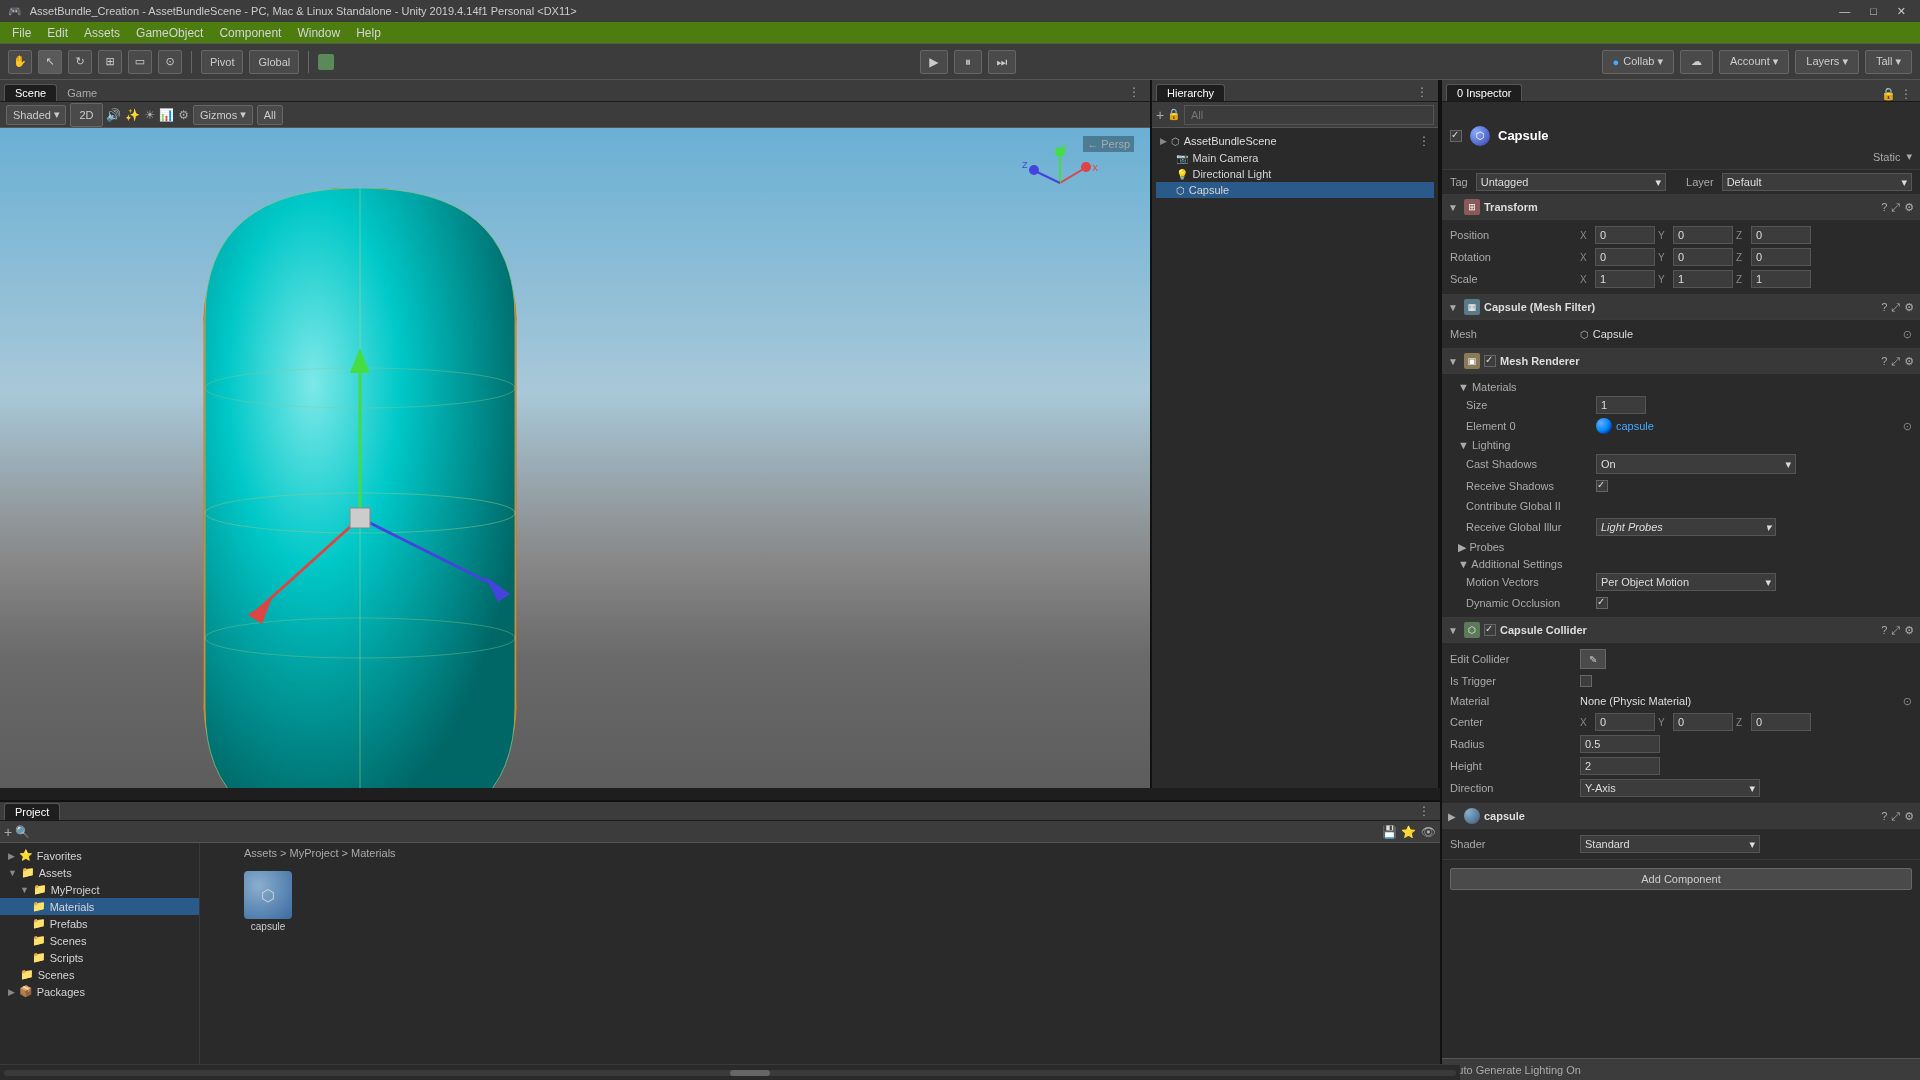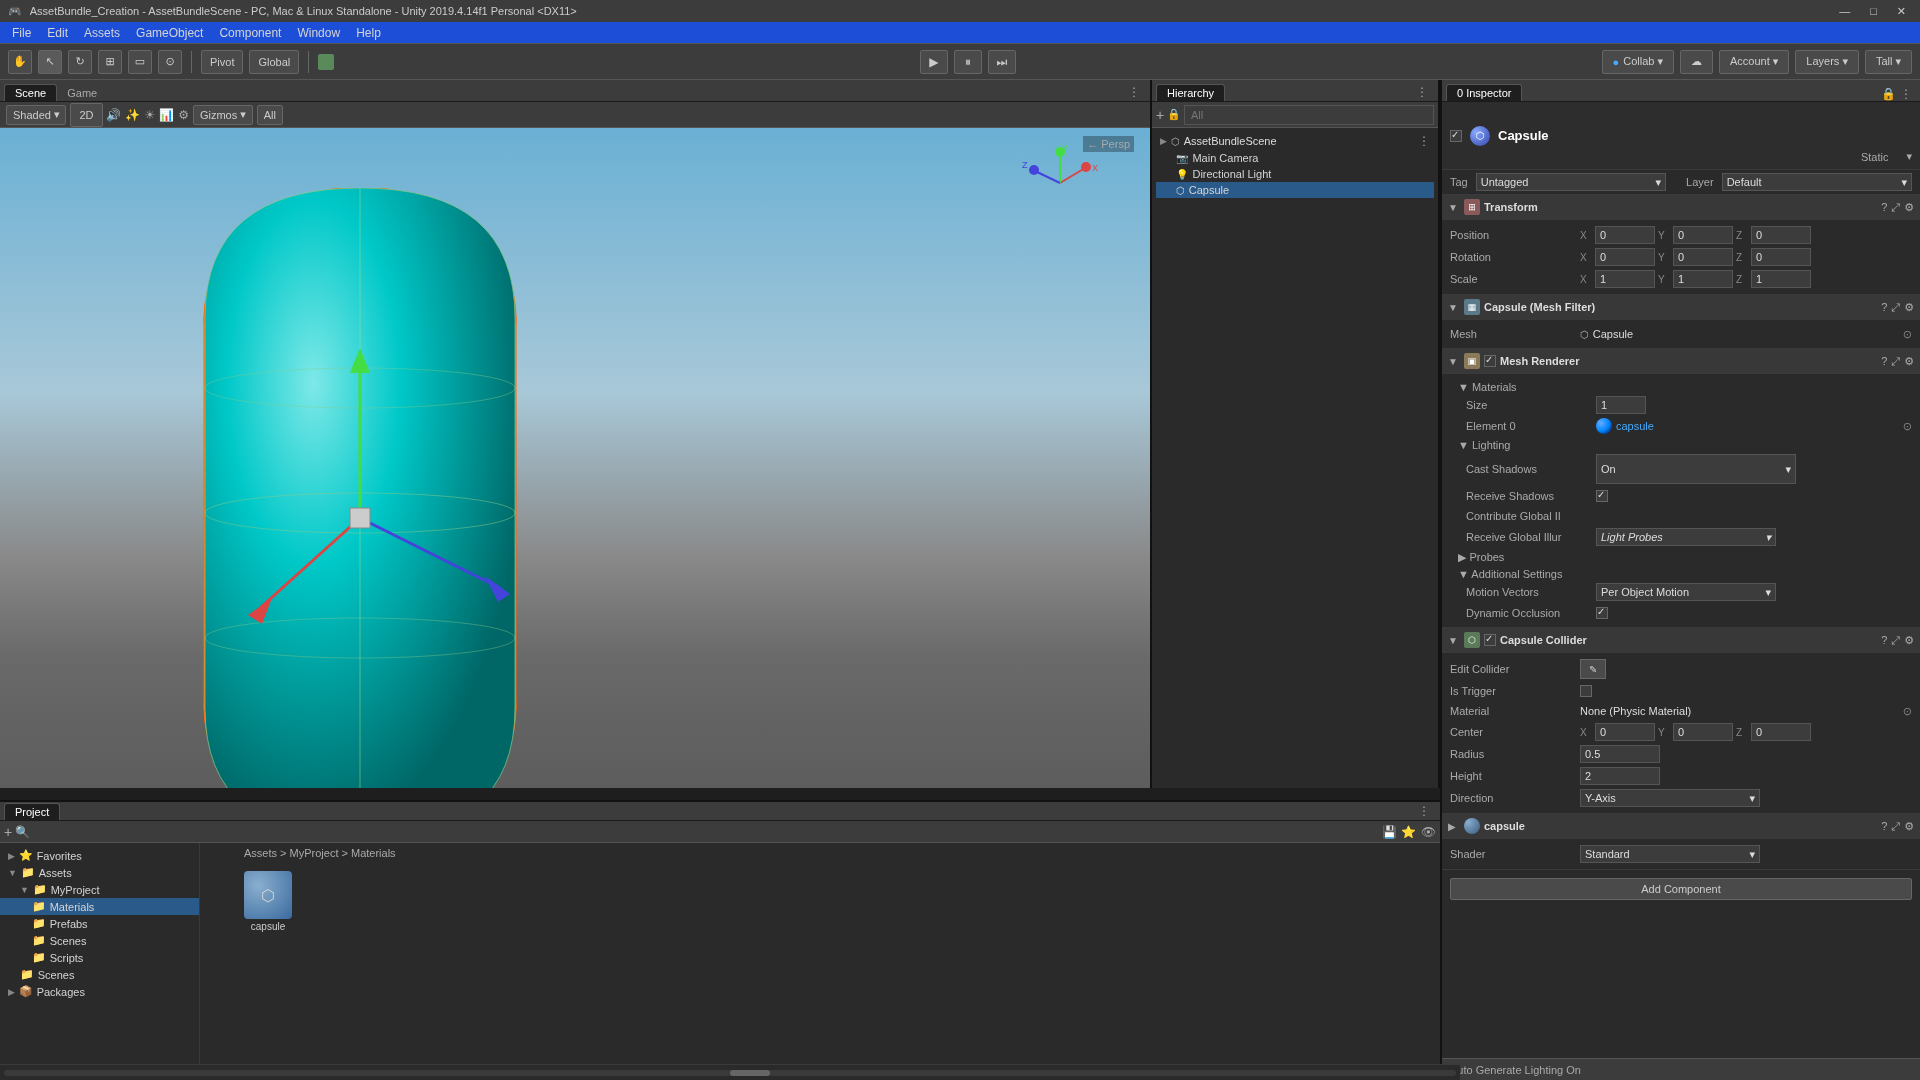"File" #menubar { background: #1d4ed8 -> #4d7c0f }
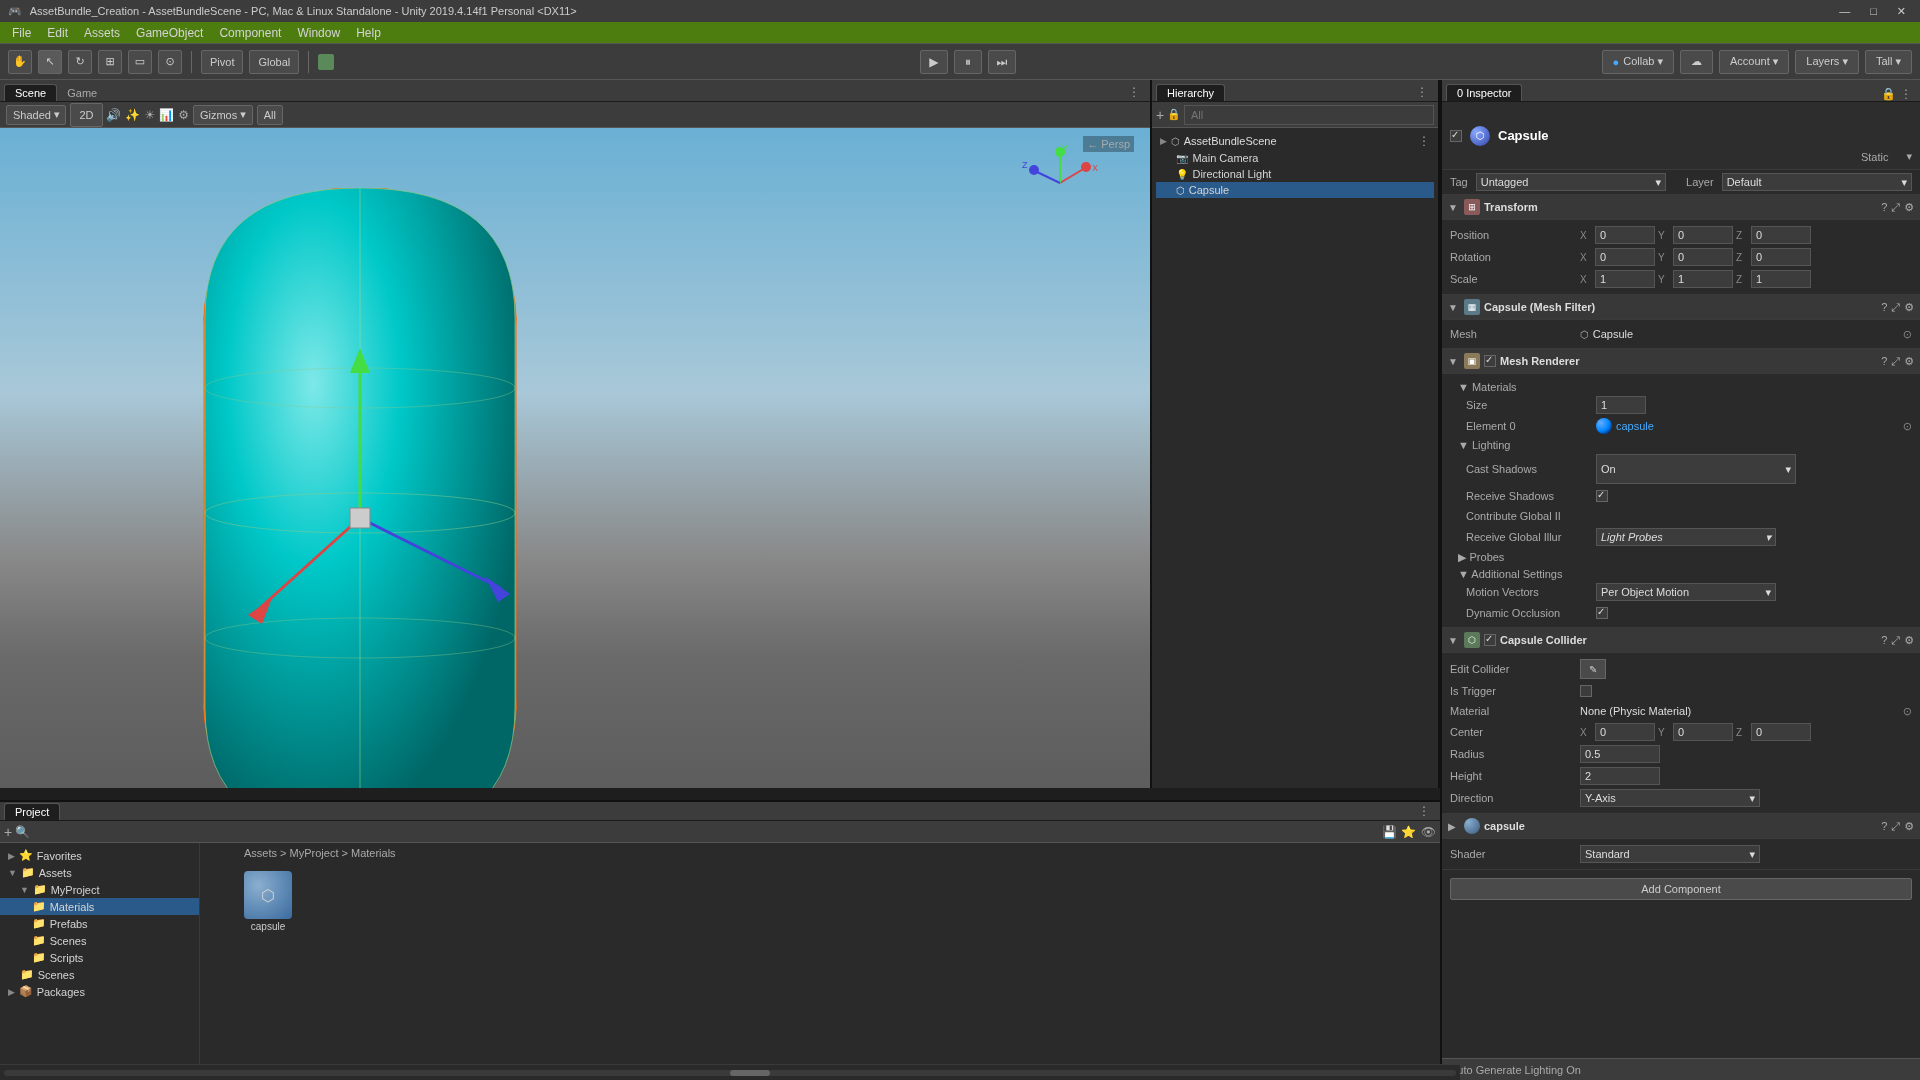"Static" div { gap: 18px -> 6px }
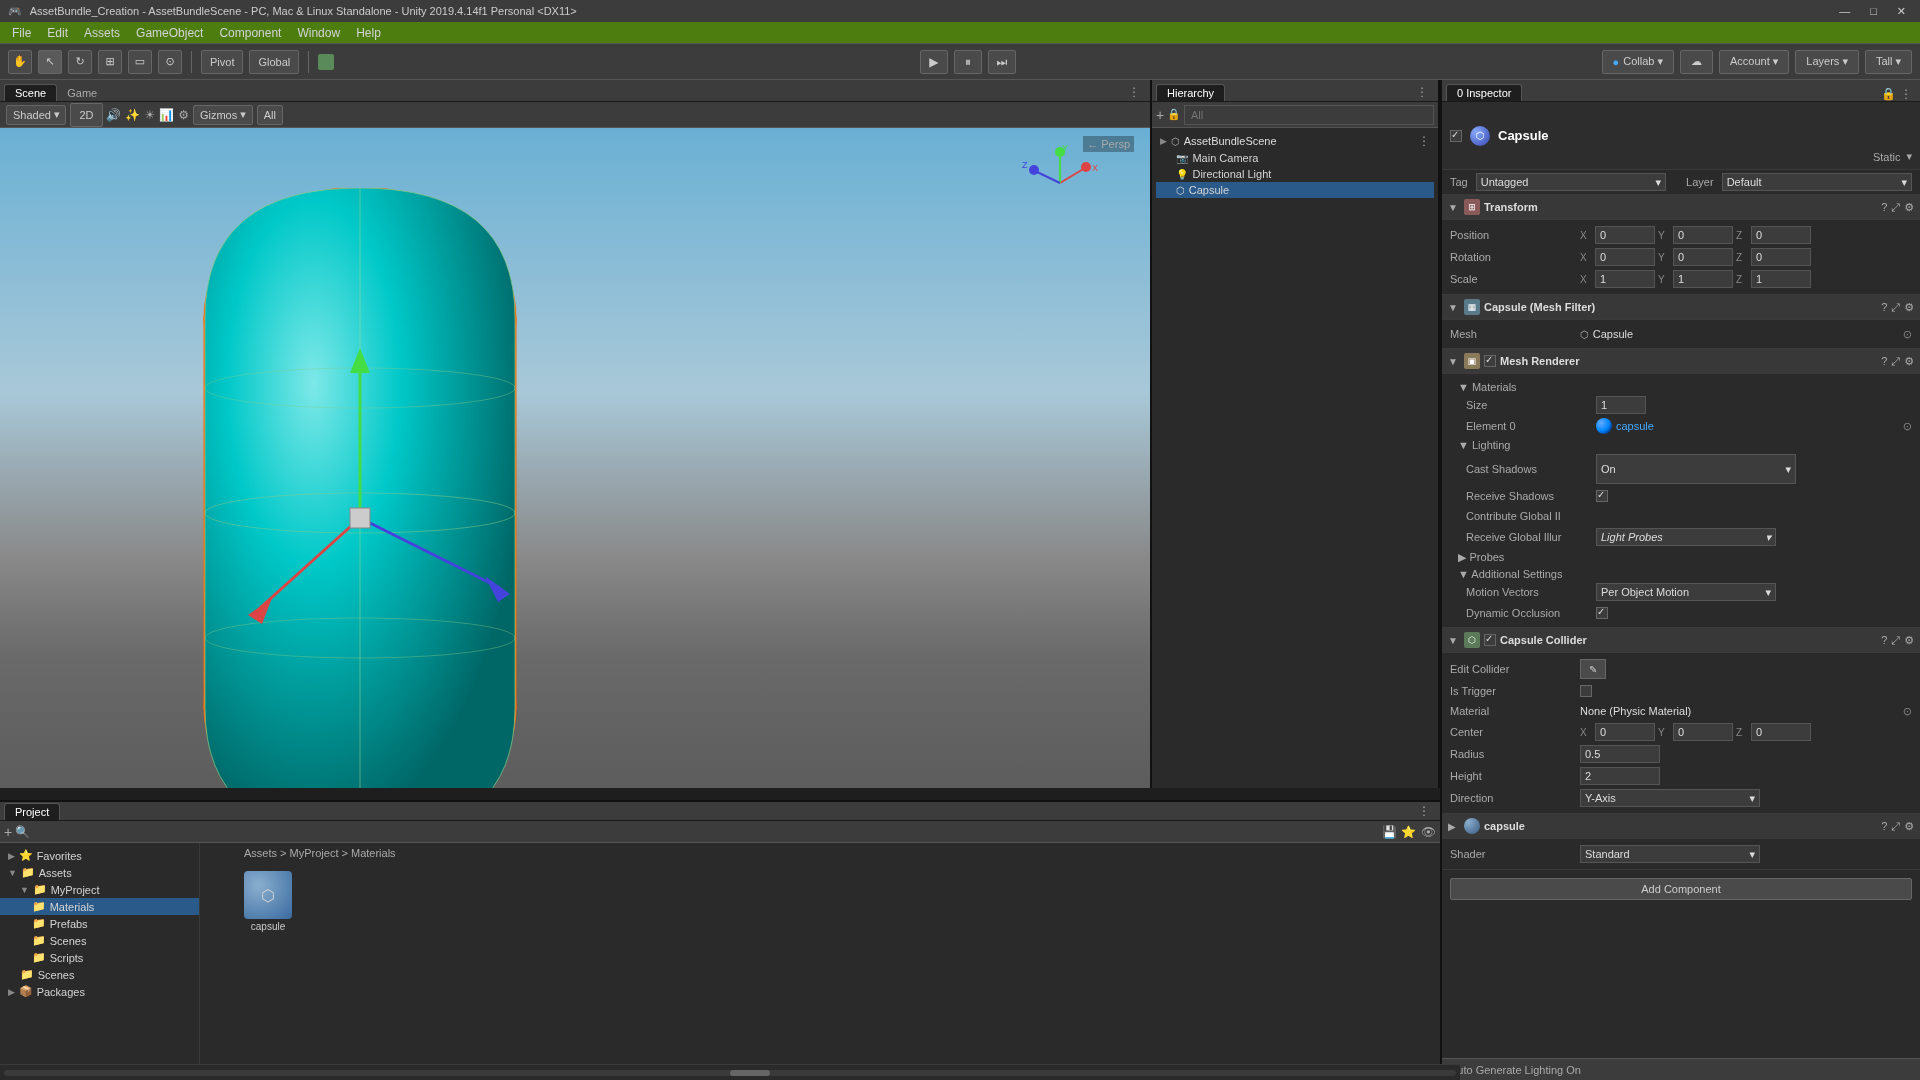"On" div.prop-dropdown { height: 30px -> 20px }
